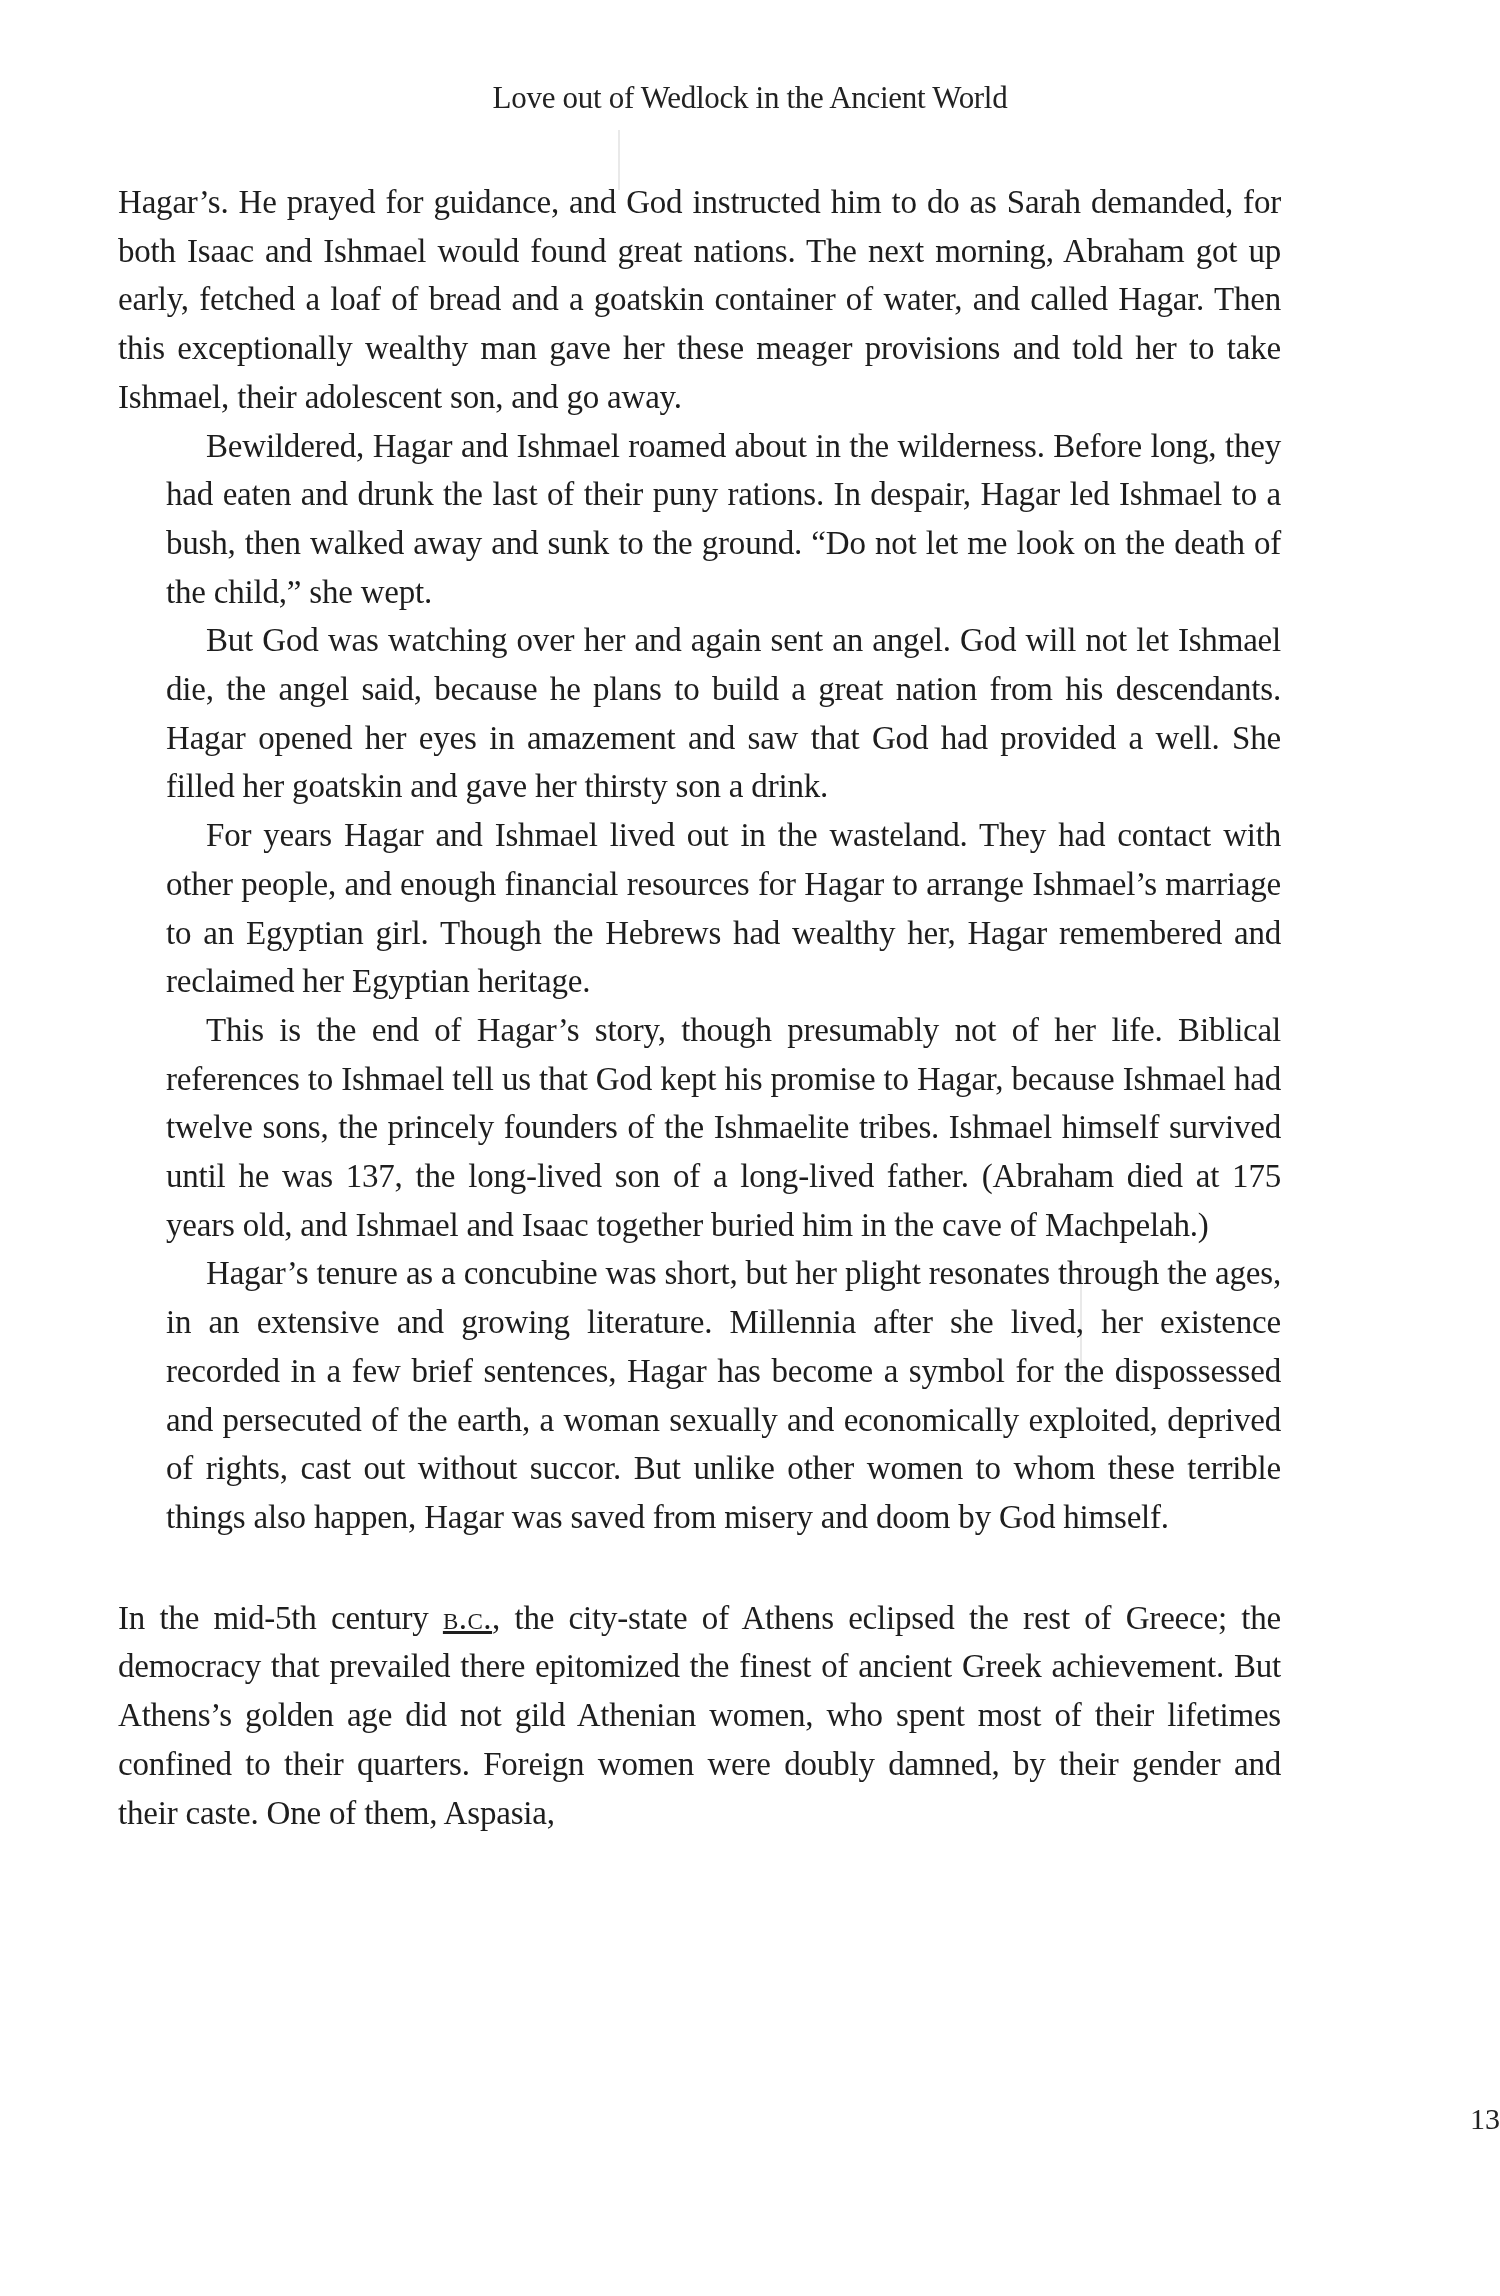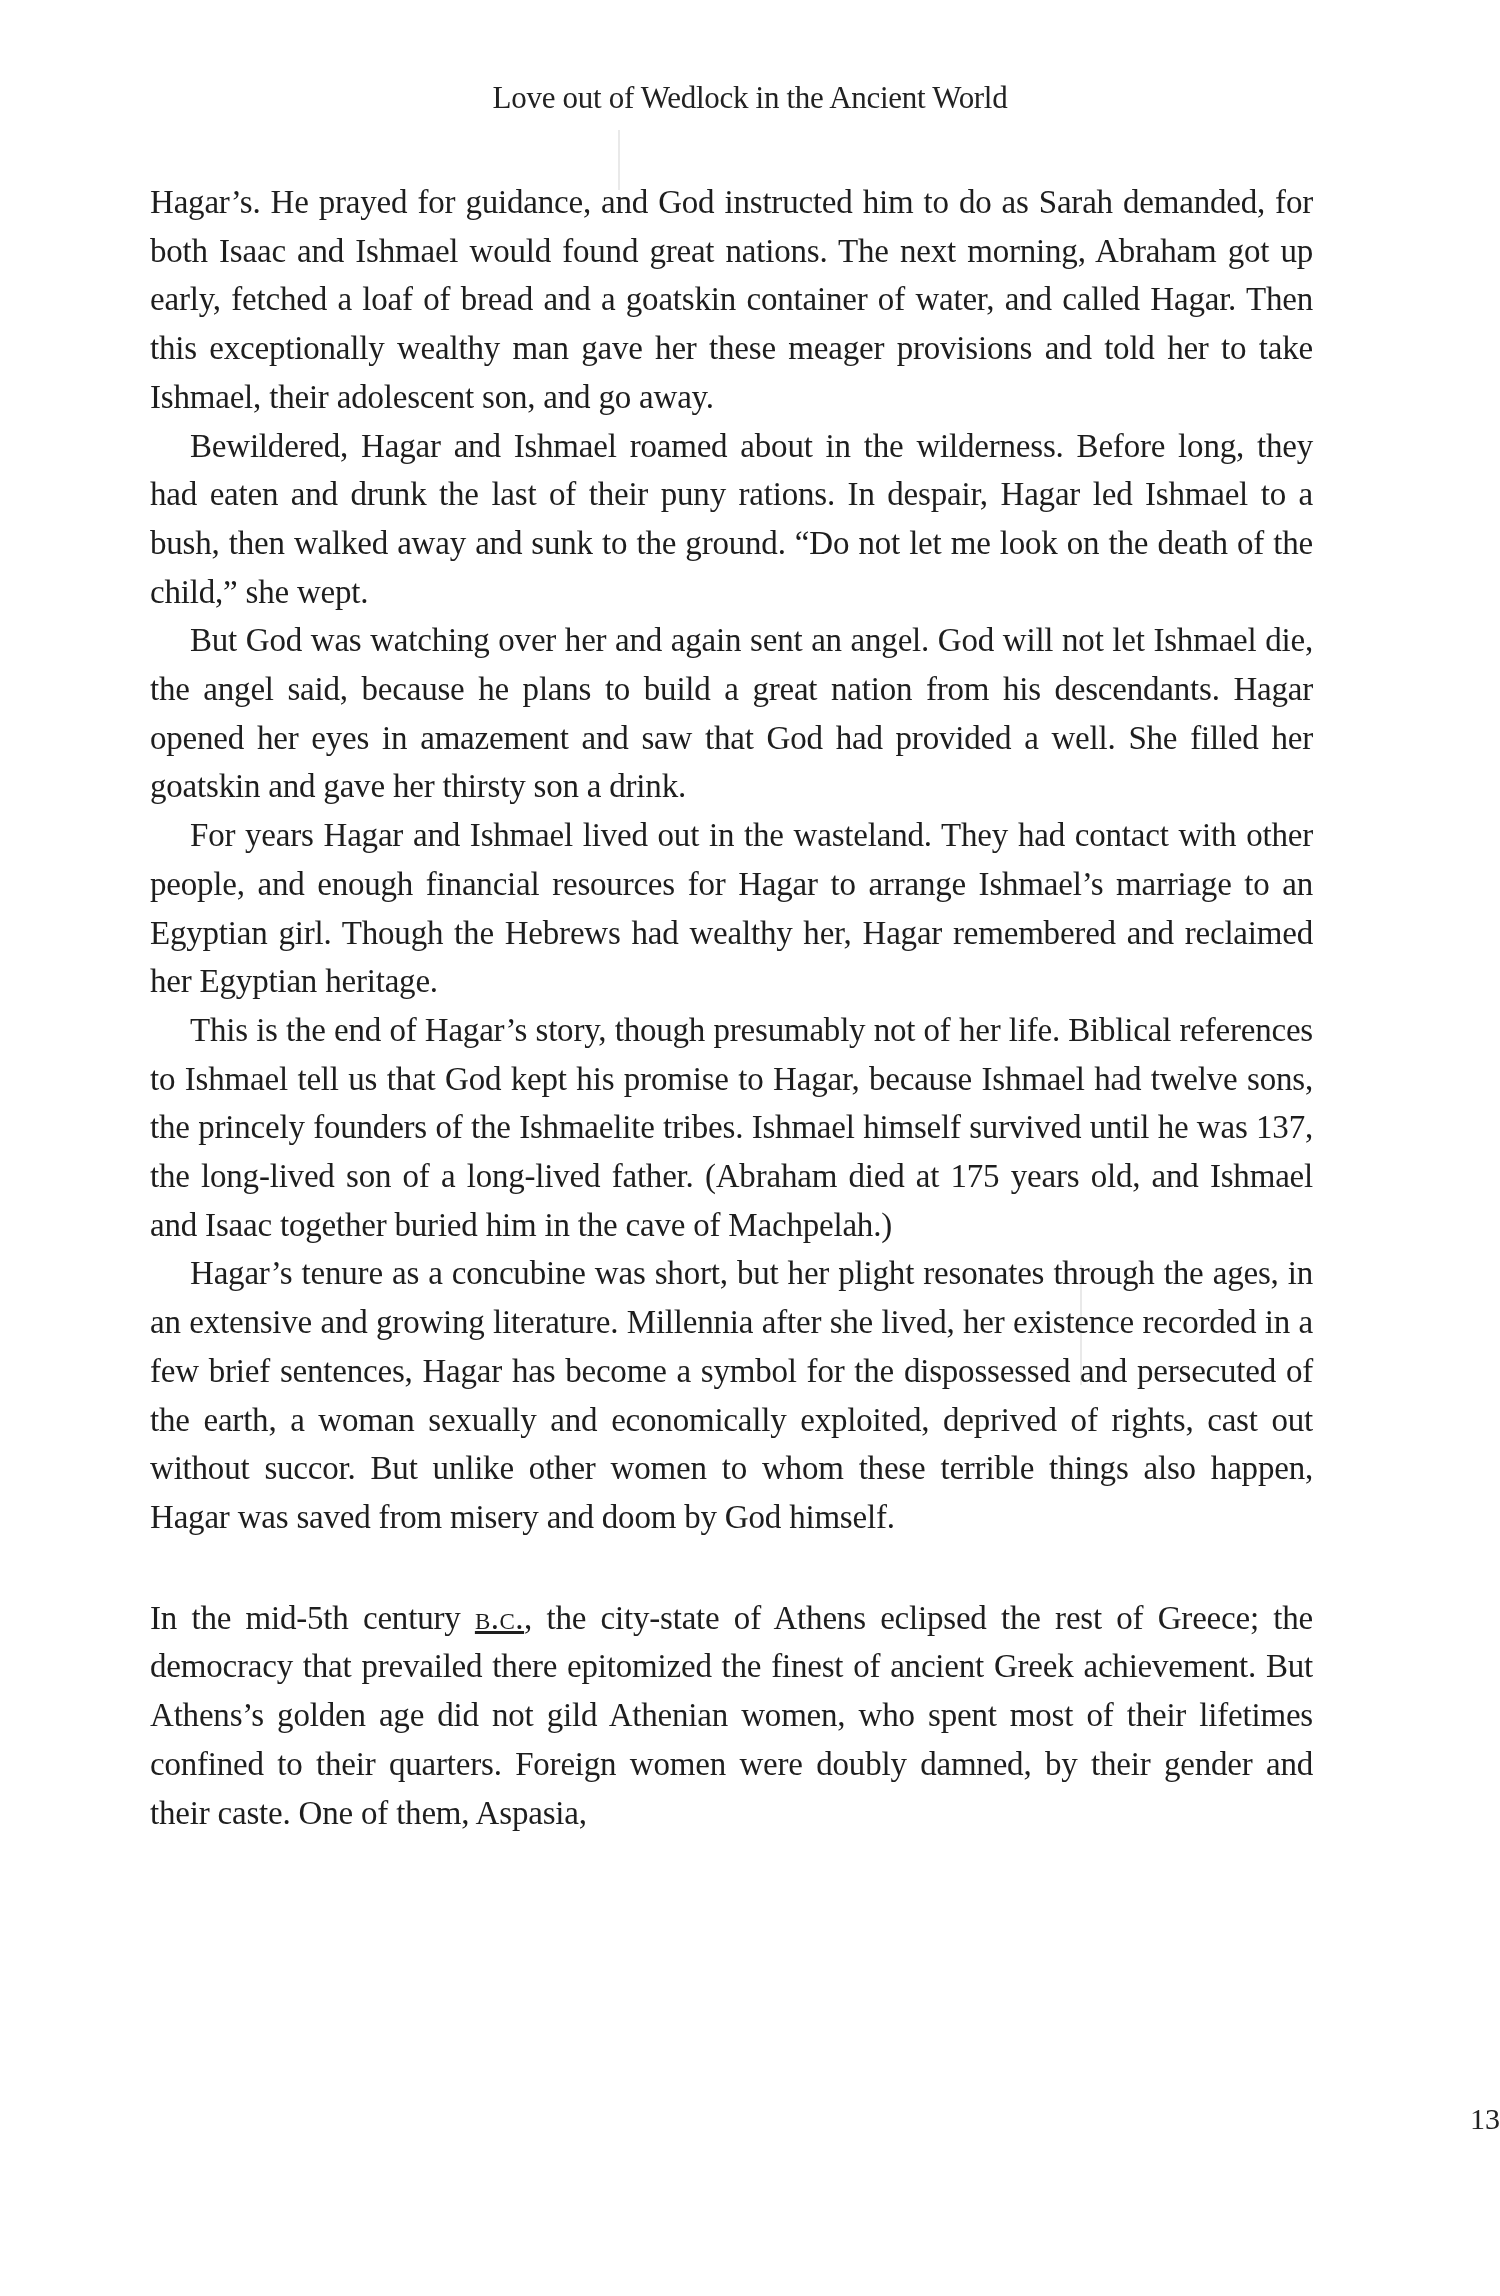"Hagar’s. He prayed for guidance," .body-text { left: 150px -> 118px }
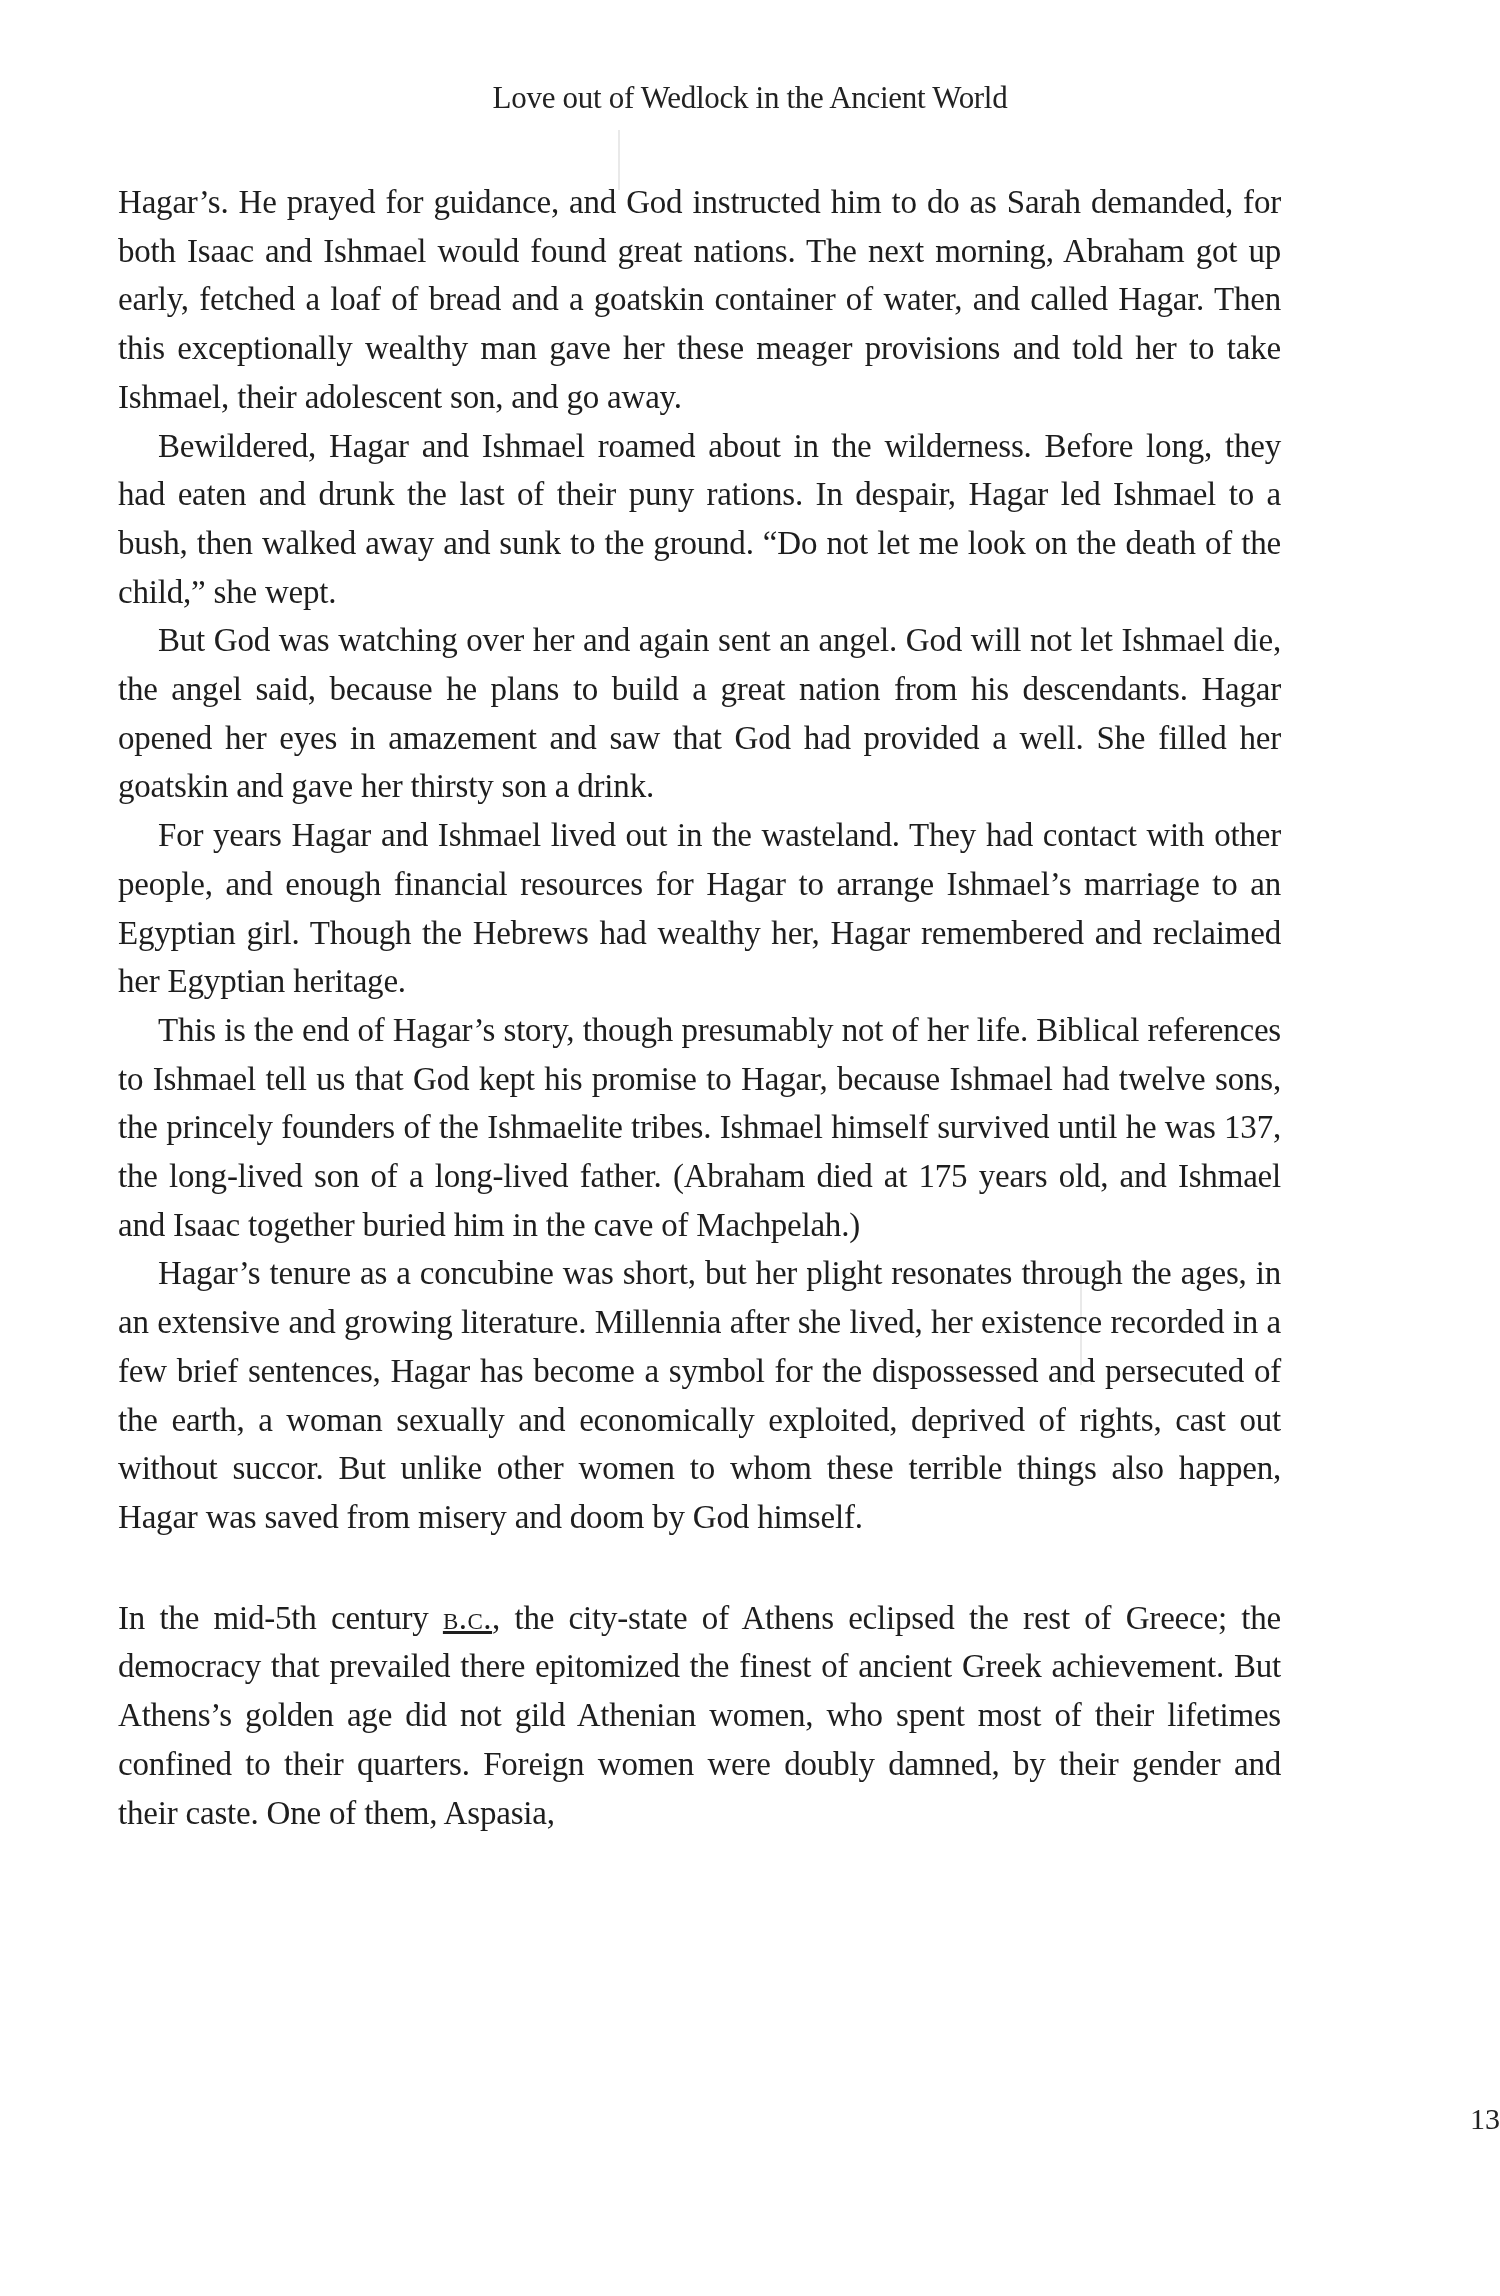"Bewildered, Hagar and Ishmael roamed" .body-text p.indent { margin-left: none -> 48px }
